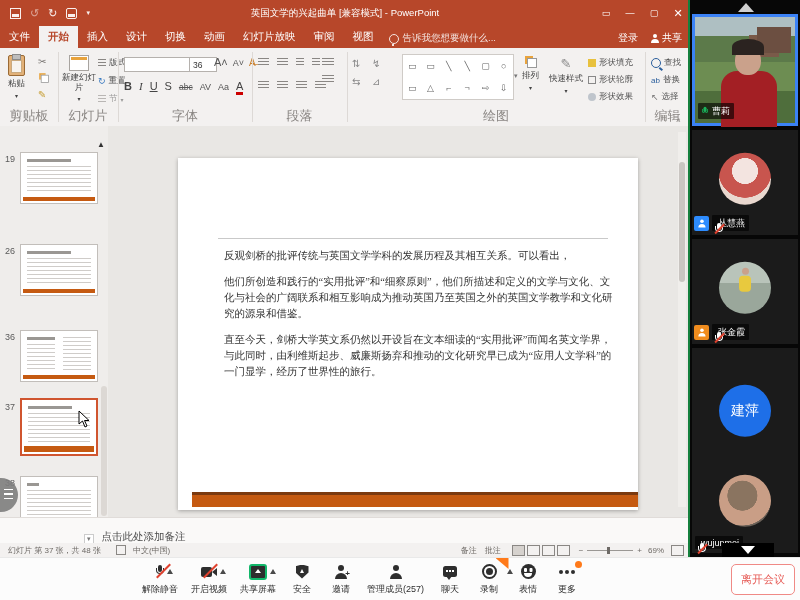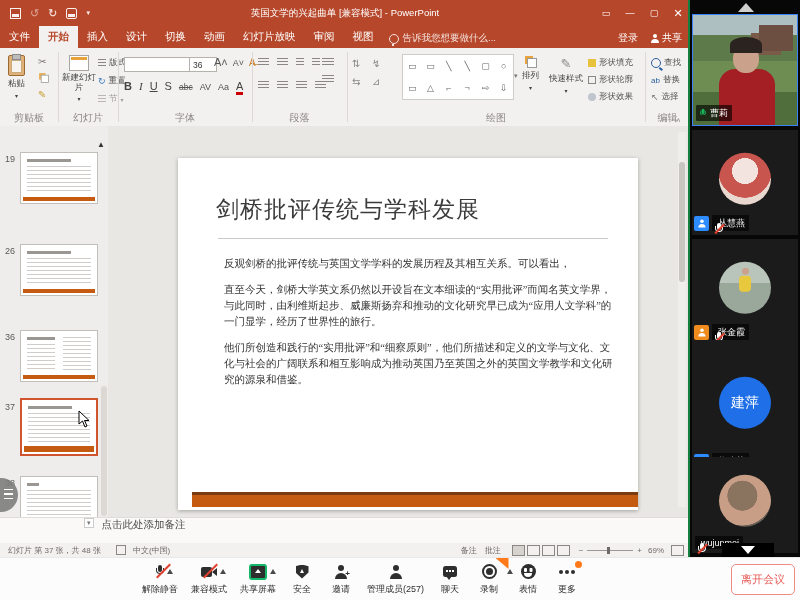"剪贴板" .rlabel { font-size: 10px -> 13px }
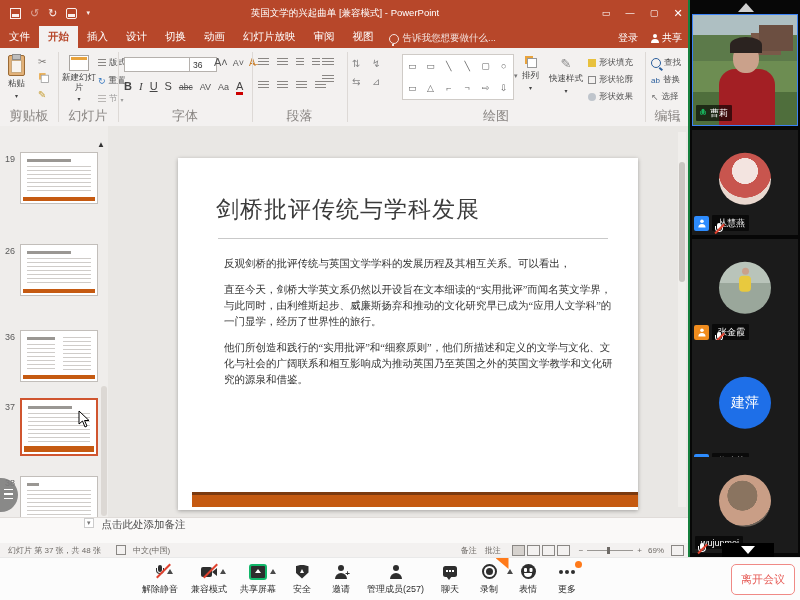"曹莉" div.tile { border: 1px solid #3b82f6 -> 3px solid #3b82f6 }
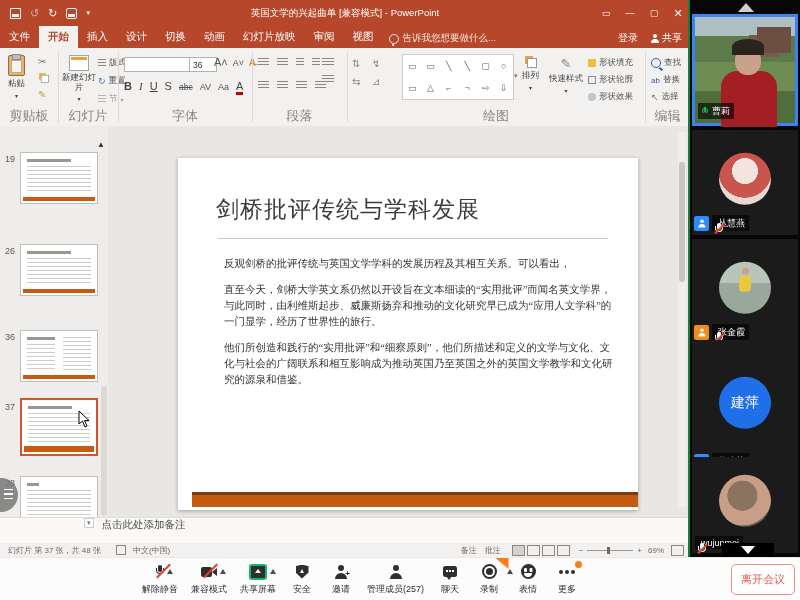"剑桥批评传统与学科发展" h1 { html: <h1>剑桥批评传统与学科发展</h1> -> none }
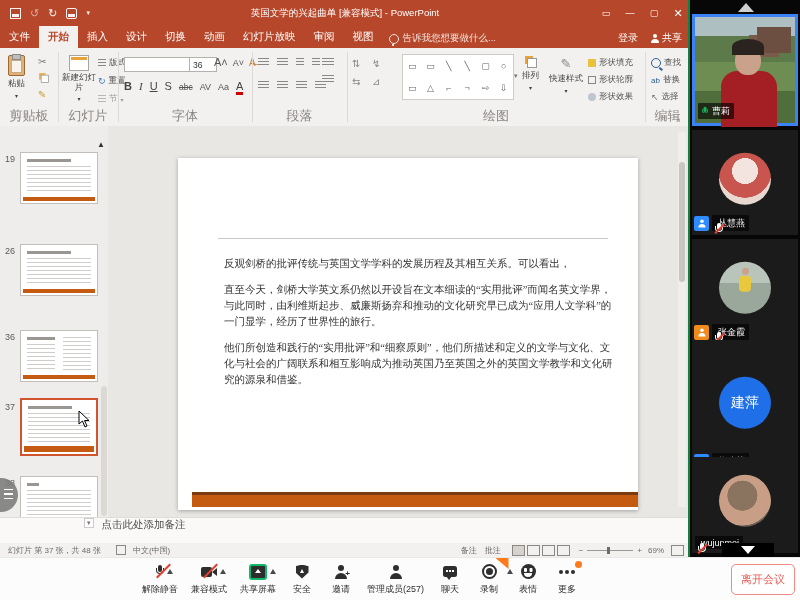"反观剑桥的批评传统与英国文学学科的发展历程及其相互关系。可以看出，" .sbody p { margin: 8px 0 10px -> 0 0 10px }
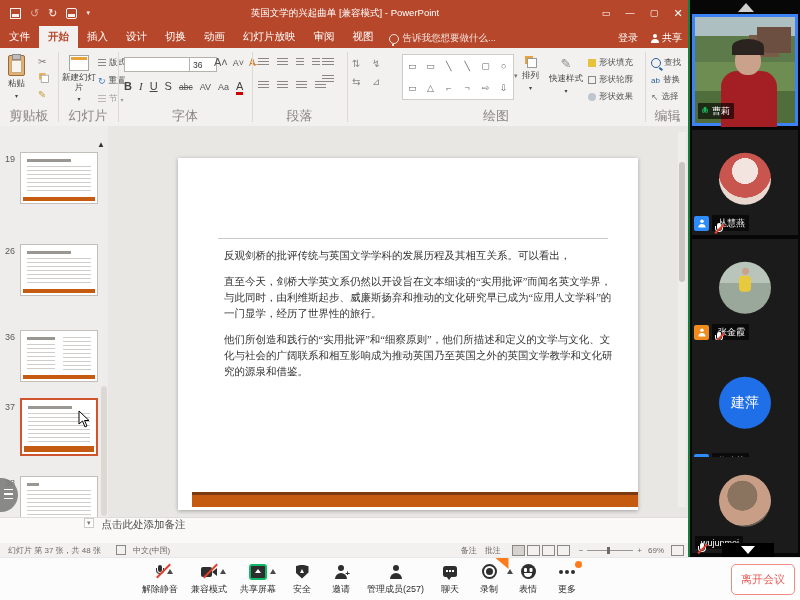"直至今天，剑桥大学英文系仍然以开设旨在文本细读的“实用批评”而闻名英文学界，与此" p { order: before "他们所创造和践行的“实用批评”和“细察原则”，他们所描述和定义的文学与文化、文化" -> after "他们所创造和践行的“实用批评”和“细察原则”，他们所描述和定义的文学与文化、文化" }
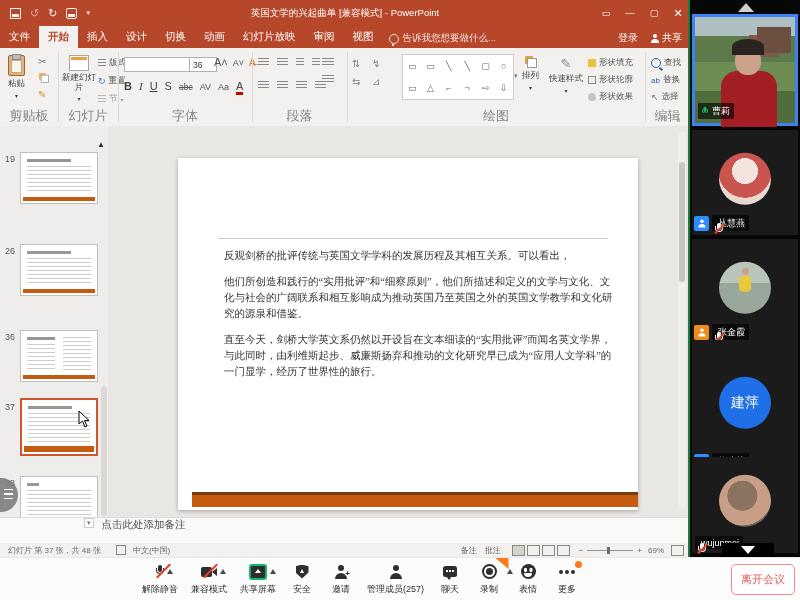"建萍" div.tile { top: 340px -> 348px }
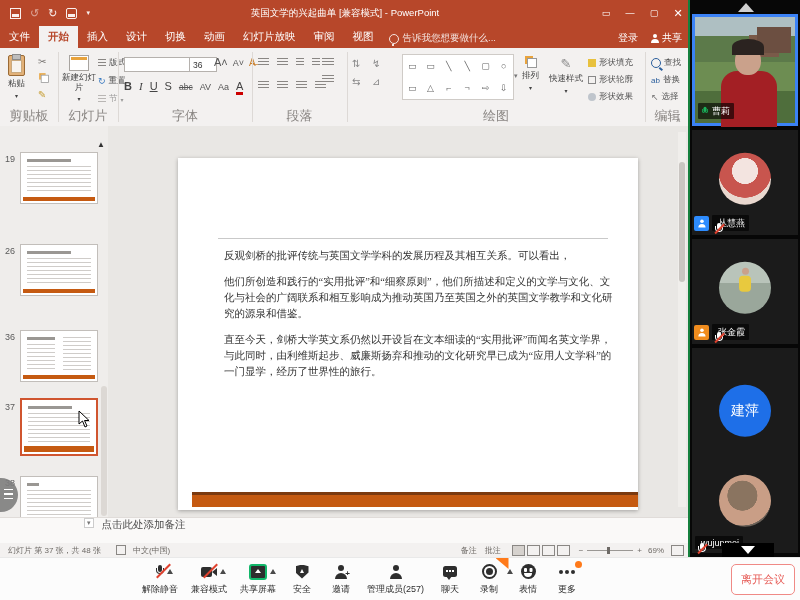"点击此处添加备注" .notesrow { align-items: flex-start -> flex-end }
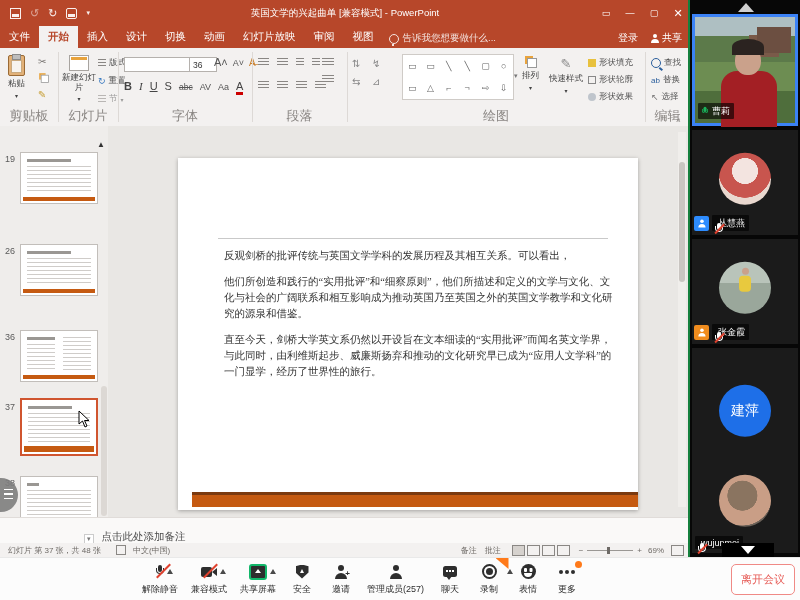"兼容模式" span { text: 兼容模式 -> 开启视频 }
